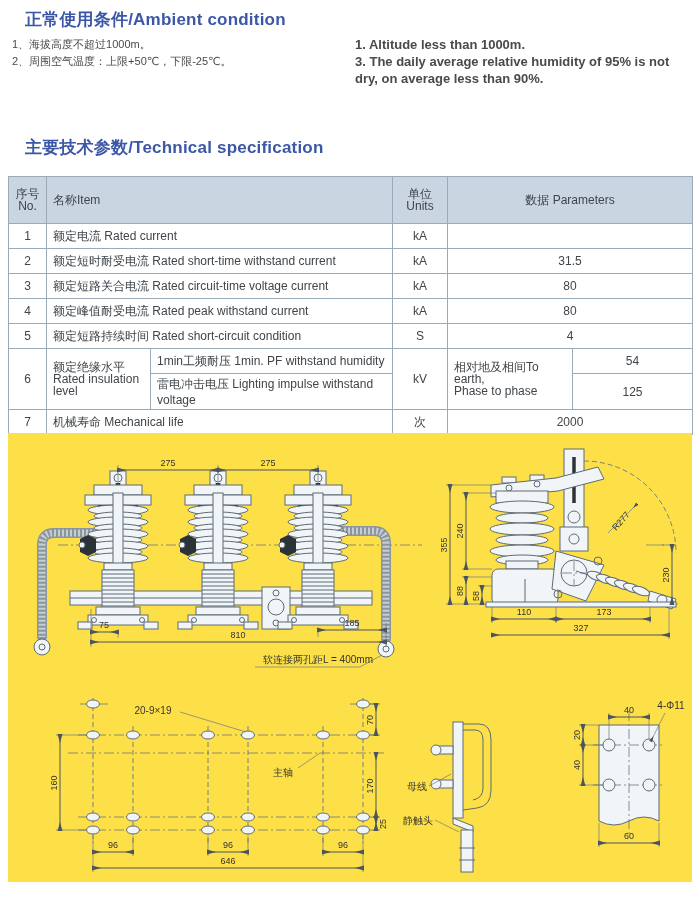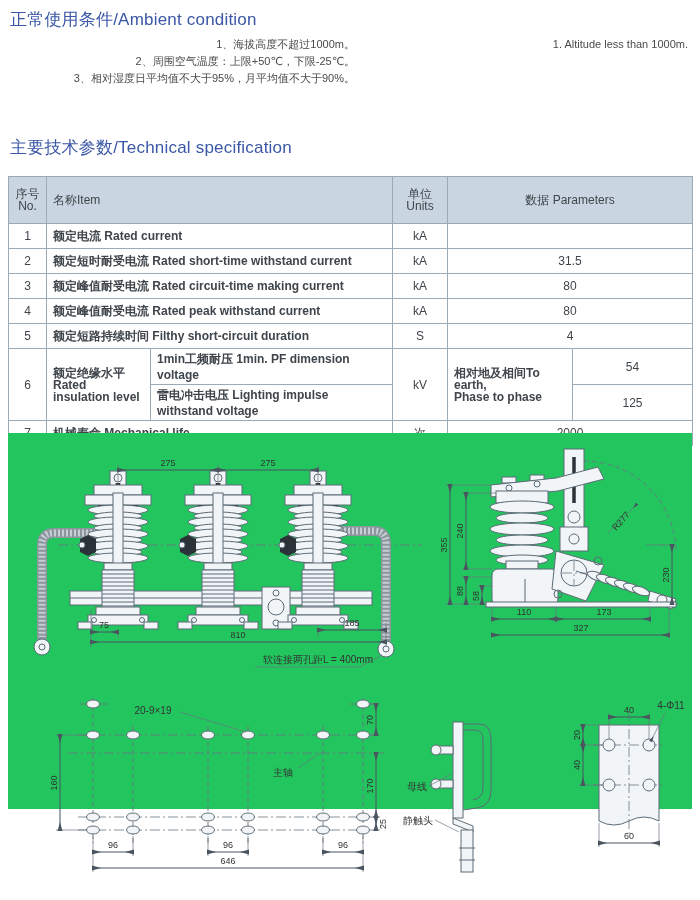"正常使用条件/Ambient condition" .sec-title { font-weight: normal -> bold; left: 10px -> 25px }
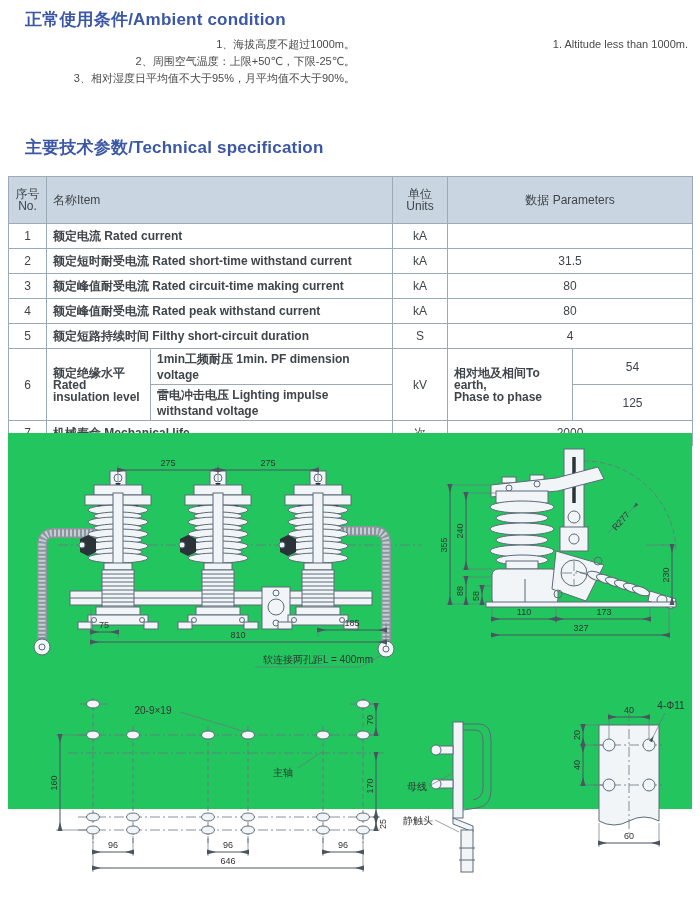"1、海拔高度不超过1000m。" .amb-lists { text-align: right -> none }
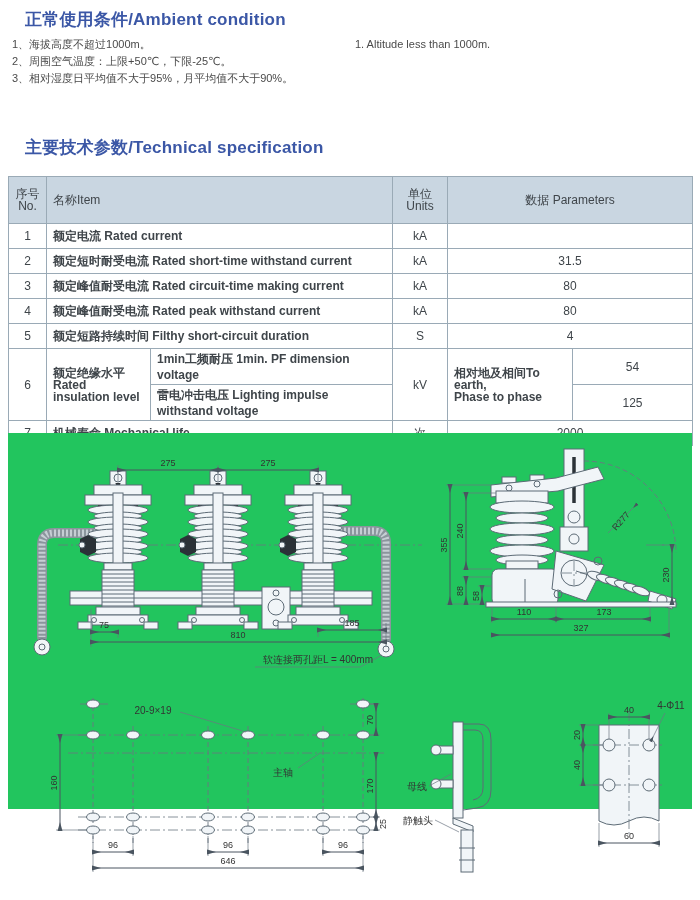"1. Altitude less than 1000m." .amb-col.en { font-size: 11px -> 13px; font-weight: none -> bold }
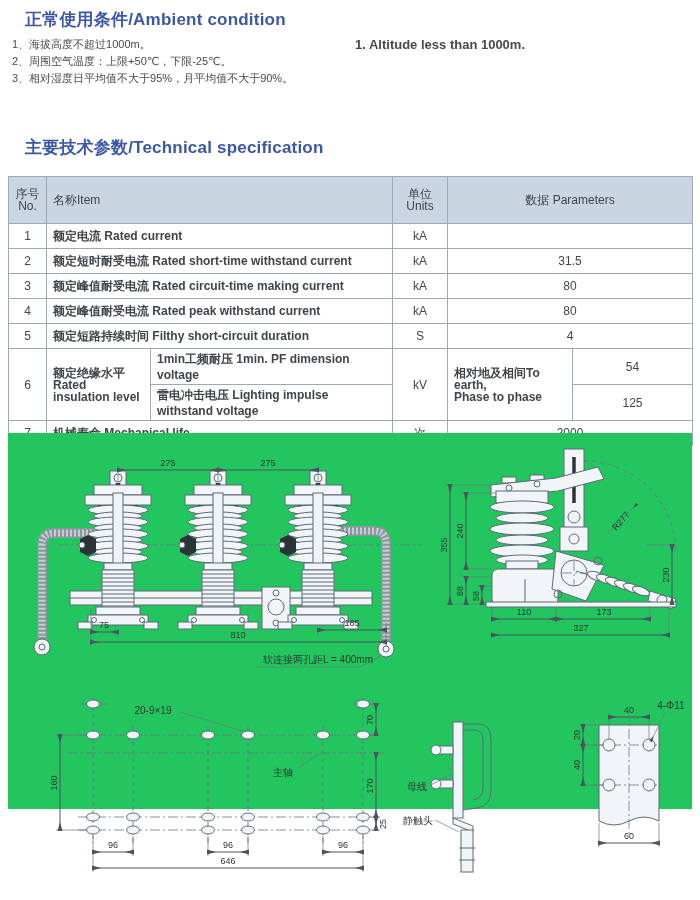"3. The daily average relative" li { html: none -> <li>3. The daily average relative humidity of 95% is not dry, on average less than 90%.</li> }
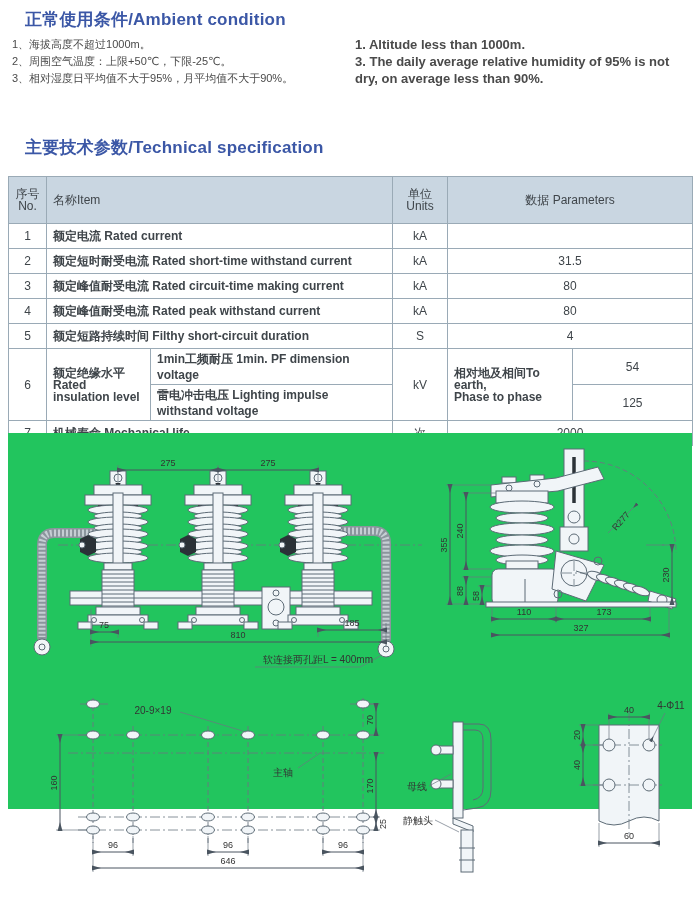"3、相对湿度日平均值不大于95%，月平均值不大于90%。" li { html: <li>3、相对湿度日平均值不大于95%，月平均值不大于90%。</li> -> none }
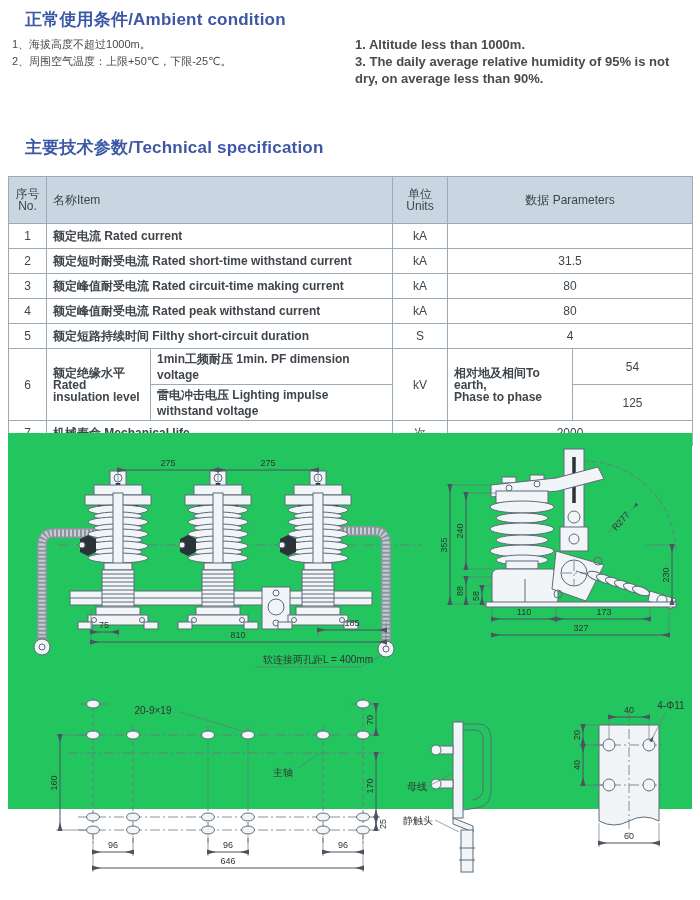"额定电流 Rated current" .l { font-weight: bold -> none }
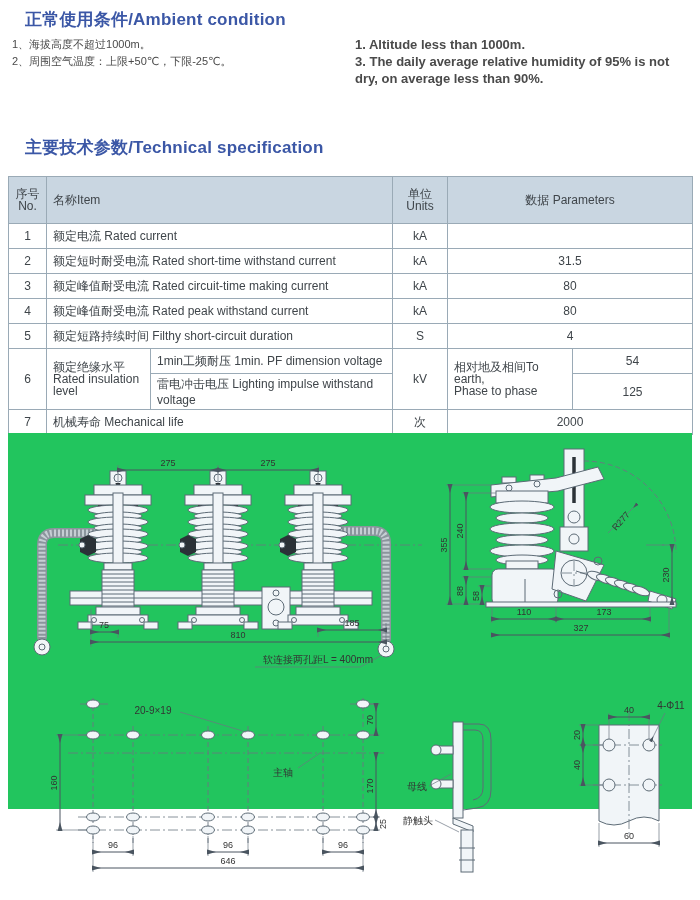"额定峰值耐受电流 Rated circuit-time making" td.l { text: 峰值耐受电流 Rated circuit-time making -> 短路关合电流 Rated circuit-time voltage }
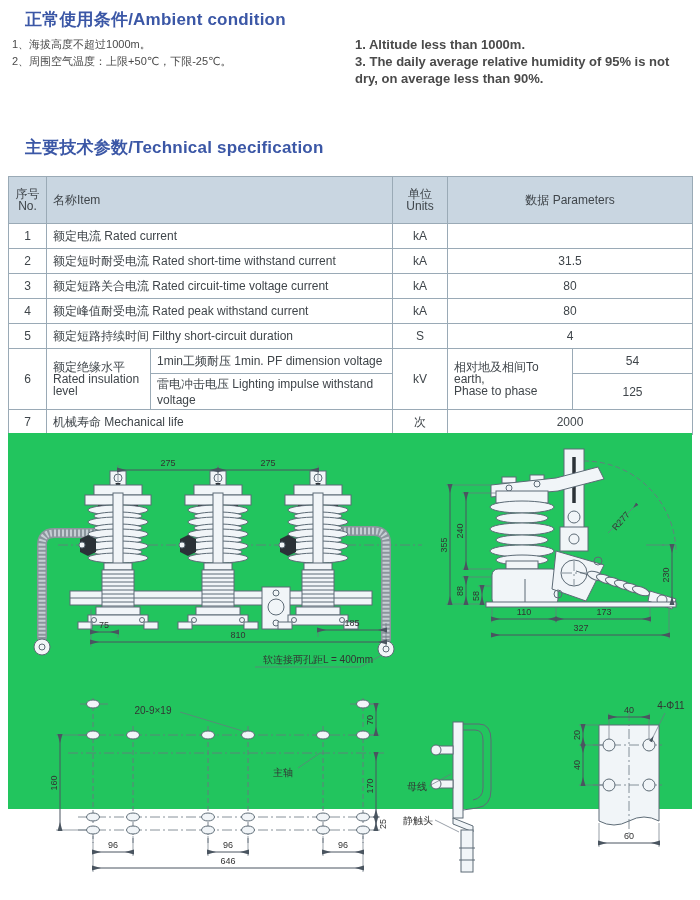"额定短路持续时间 Filthy short-circuit duration" td.l { text: Filthy short-circuit duration -> Rated short-circuit condition }
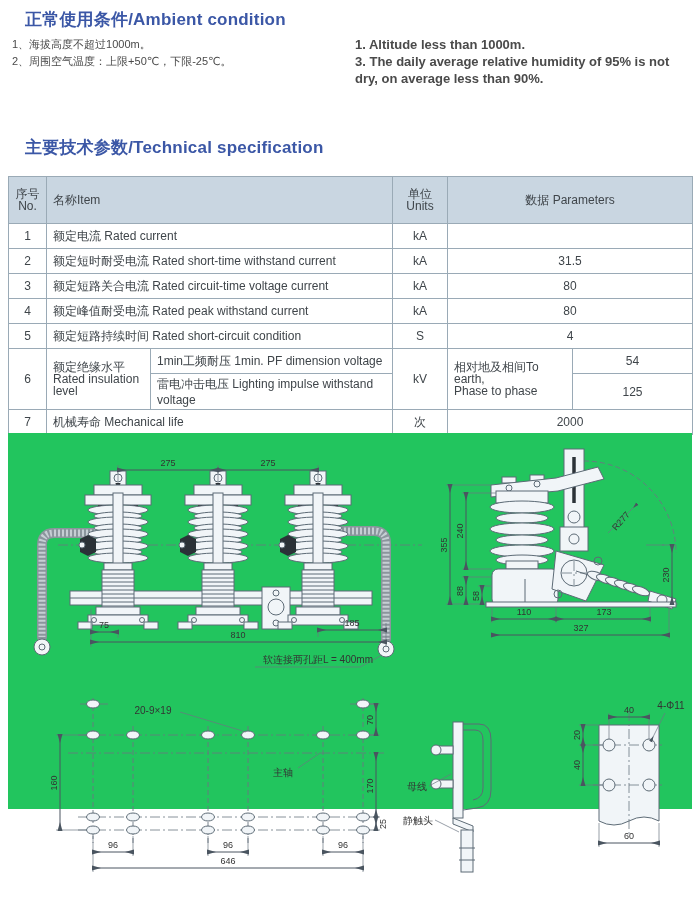"1min工频耐压 1min. PF dimension voltage" td.l { text: dimension voltage -> withstand humidity }
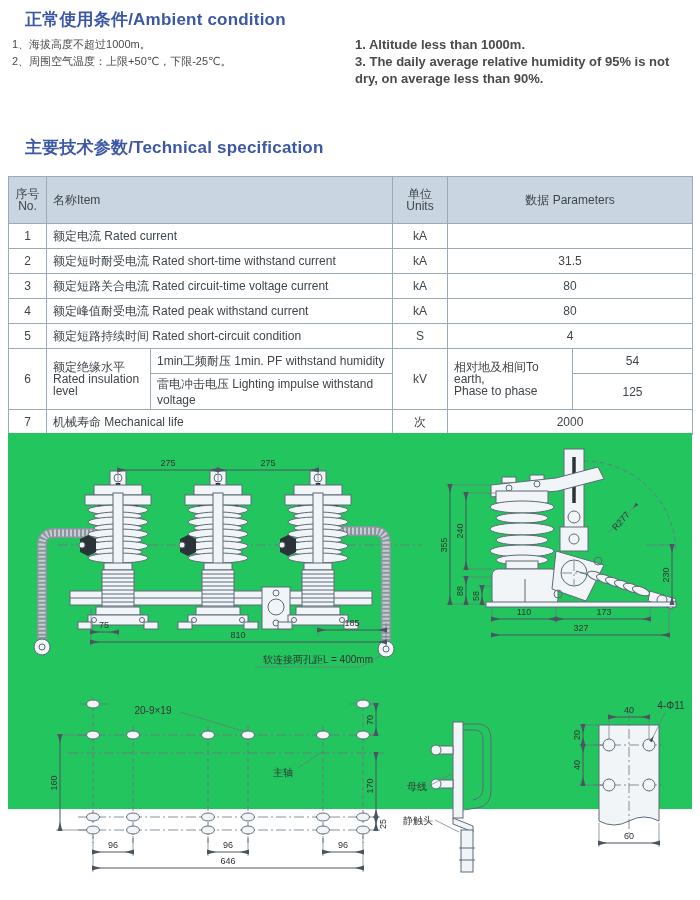"275" .panel { background: #22c55e -> #fde047; height: 376px -> 449px }
